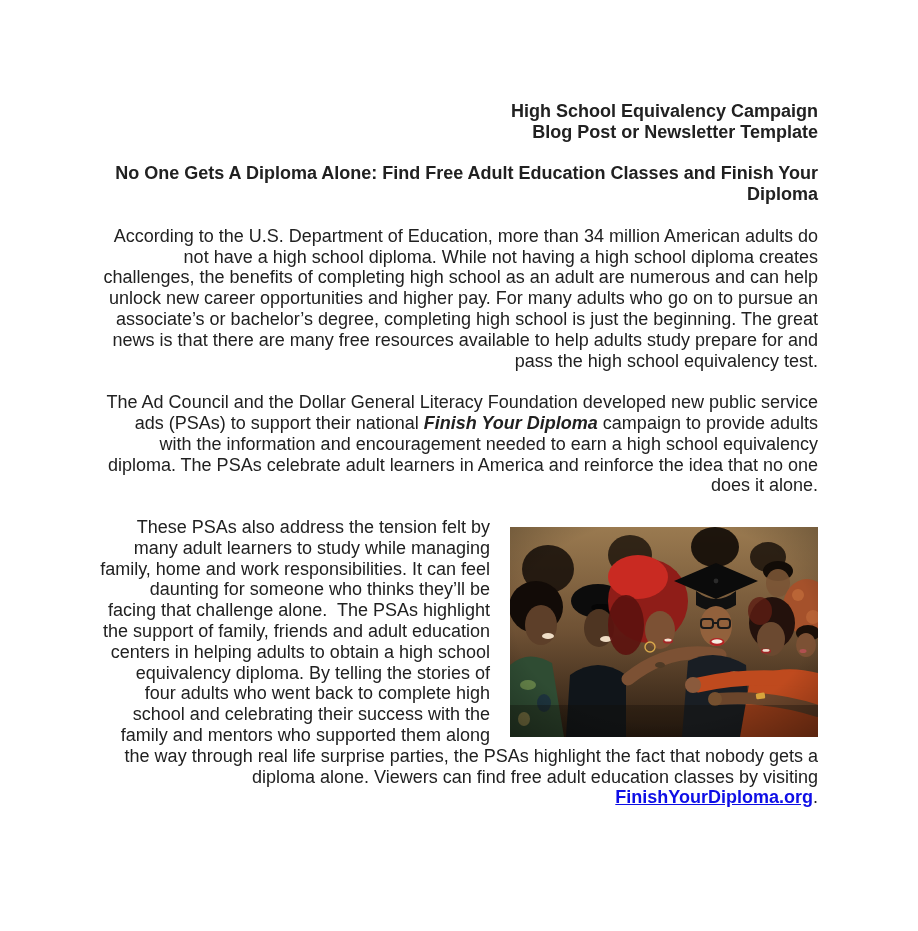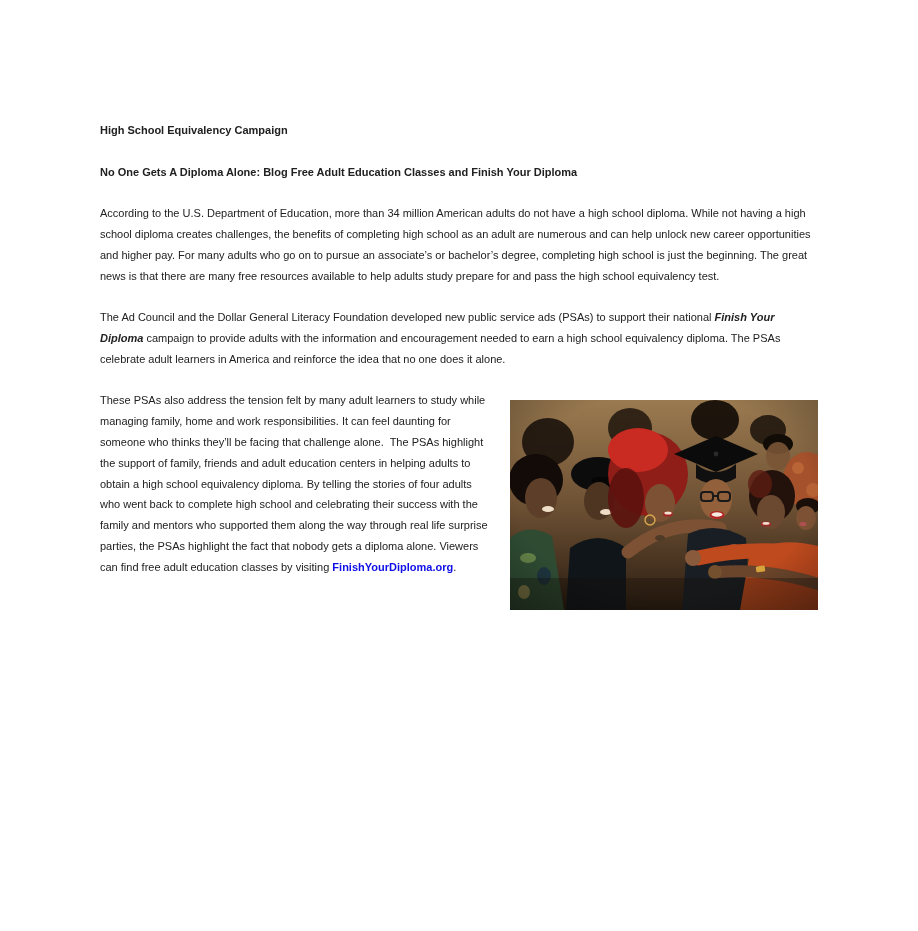"High School Equivalency Campaign" .content { font-size: 11px -> 18px; margin-top: 19px -> none; text-align: left -> right }
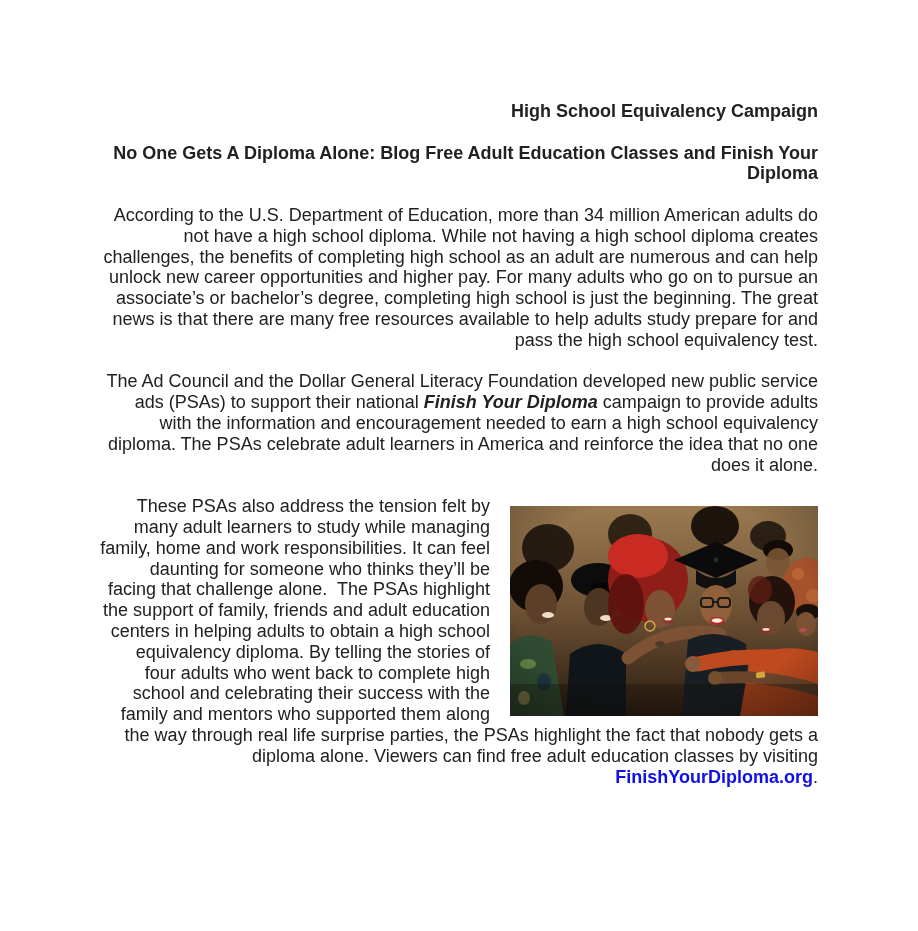"Blog Post or Newsletter Template" div { html: none -> <div>Blog Post or Newsletter Template</div> }
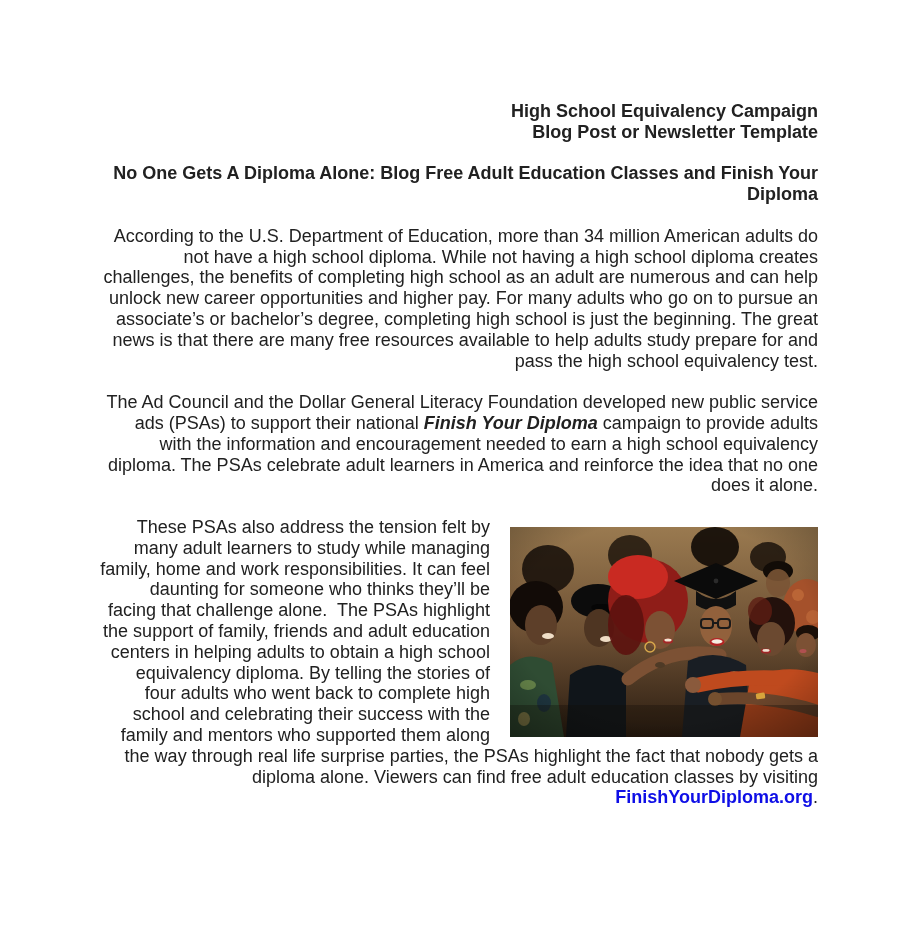"No One Gets A Diploma" div.title { text: Blog -> Find }
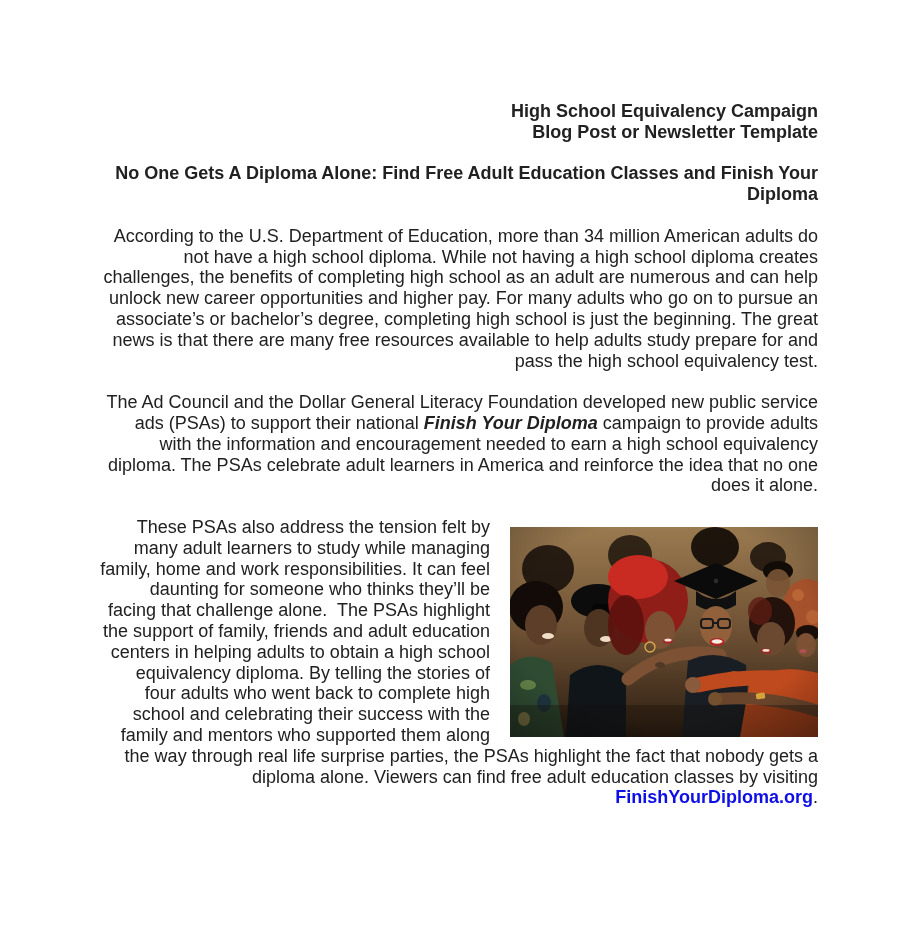"FinishYourDiploma.org" .link { text-decoration: none -> underline }
